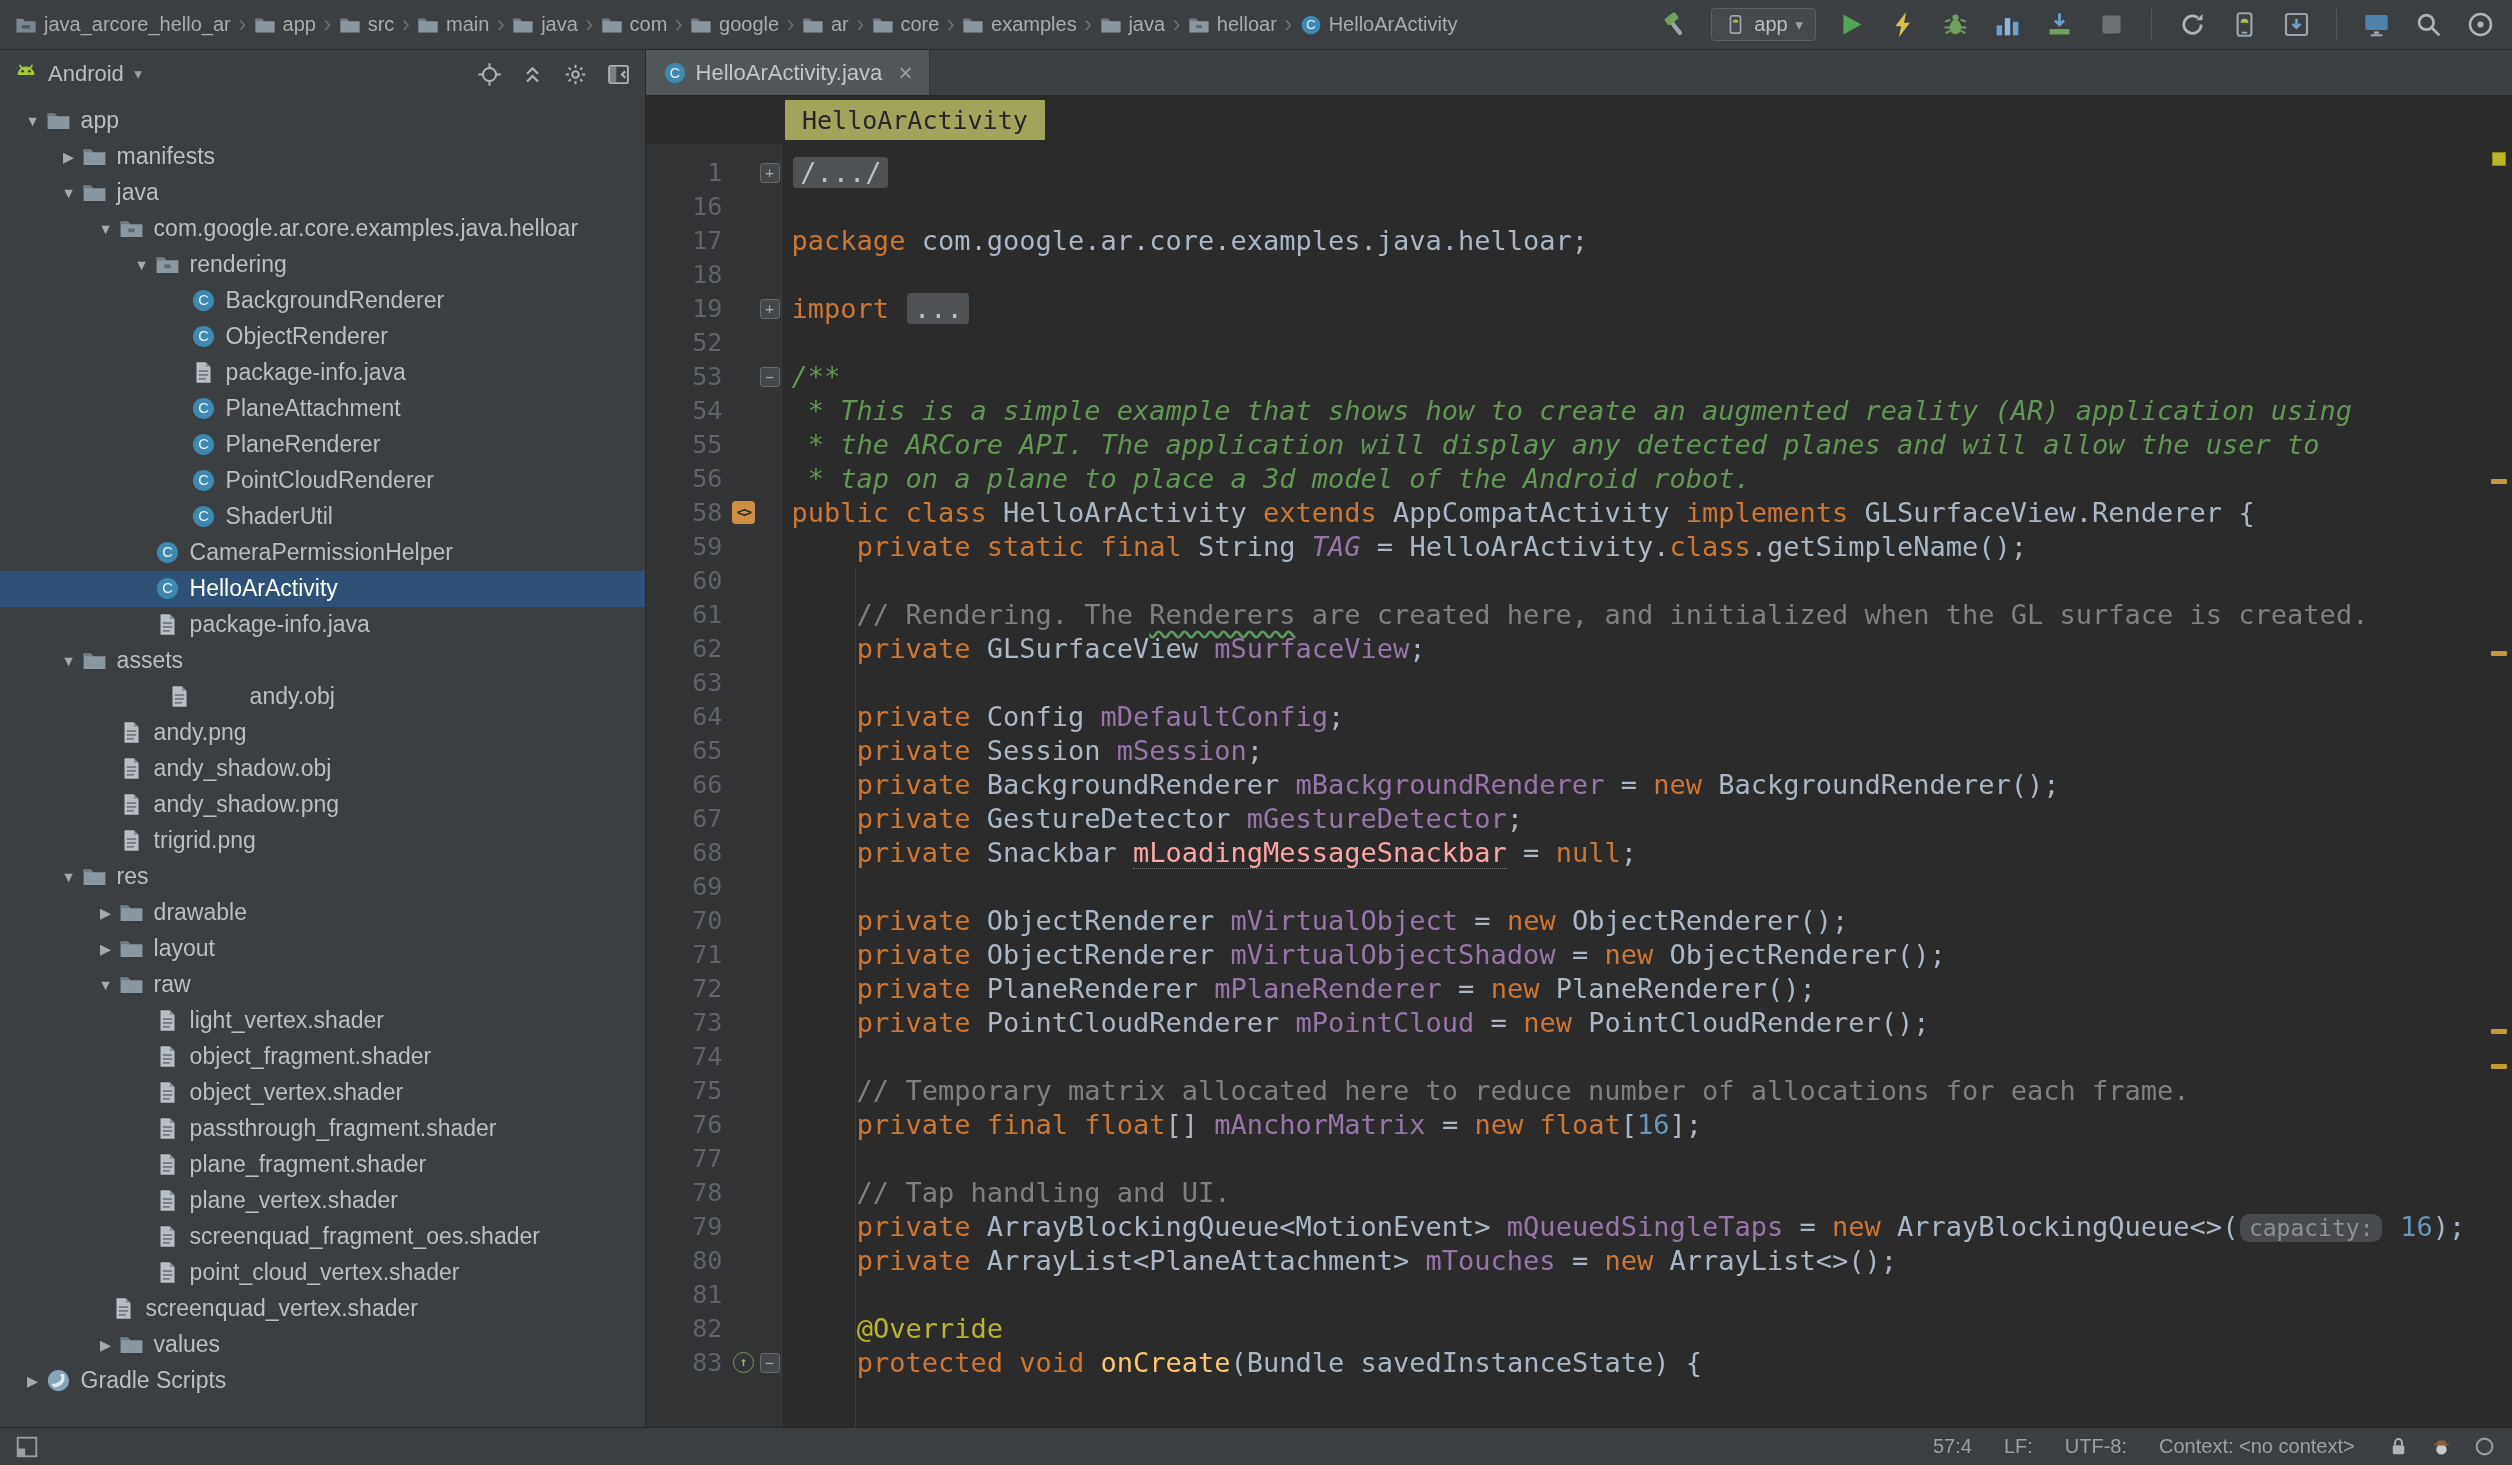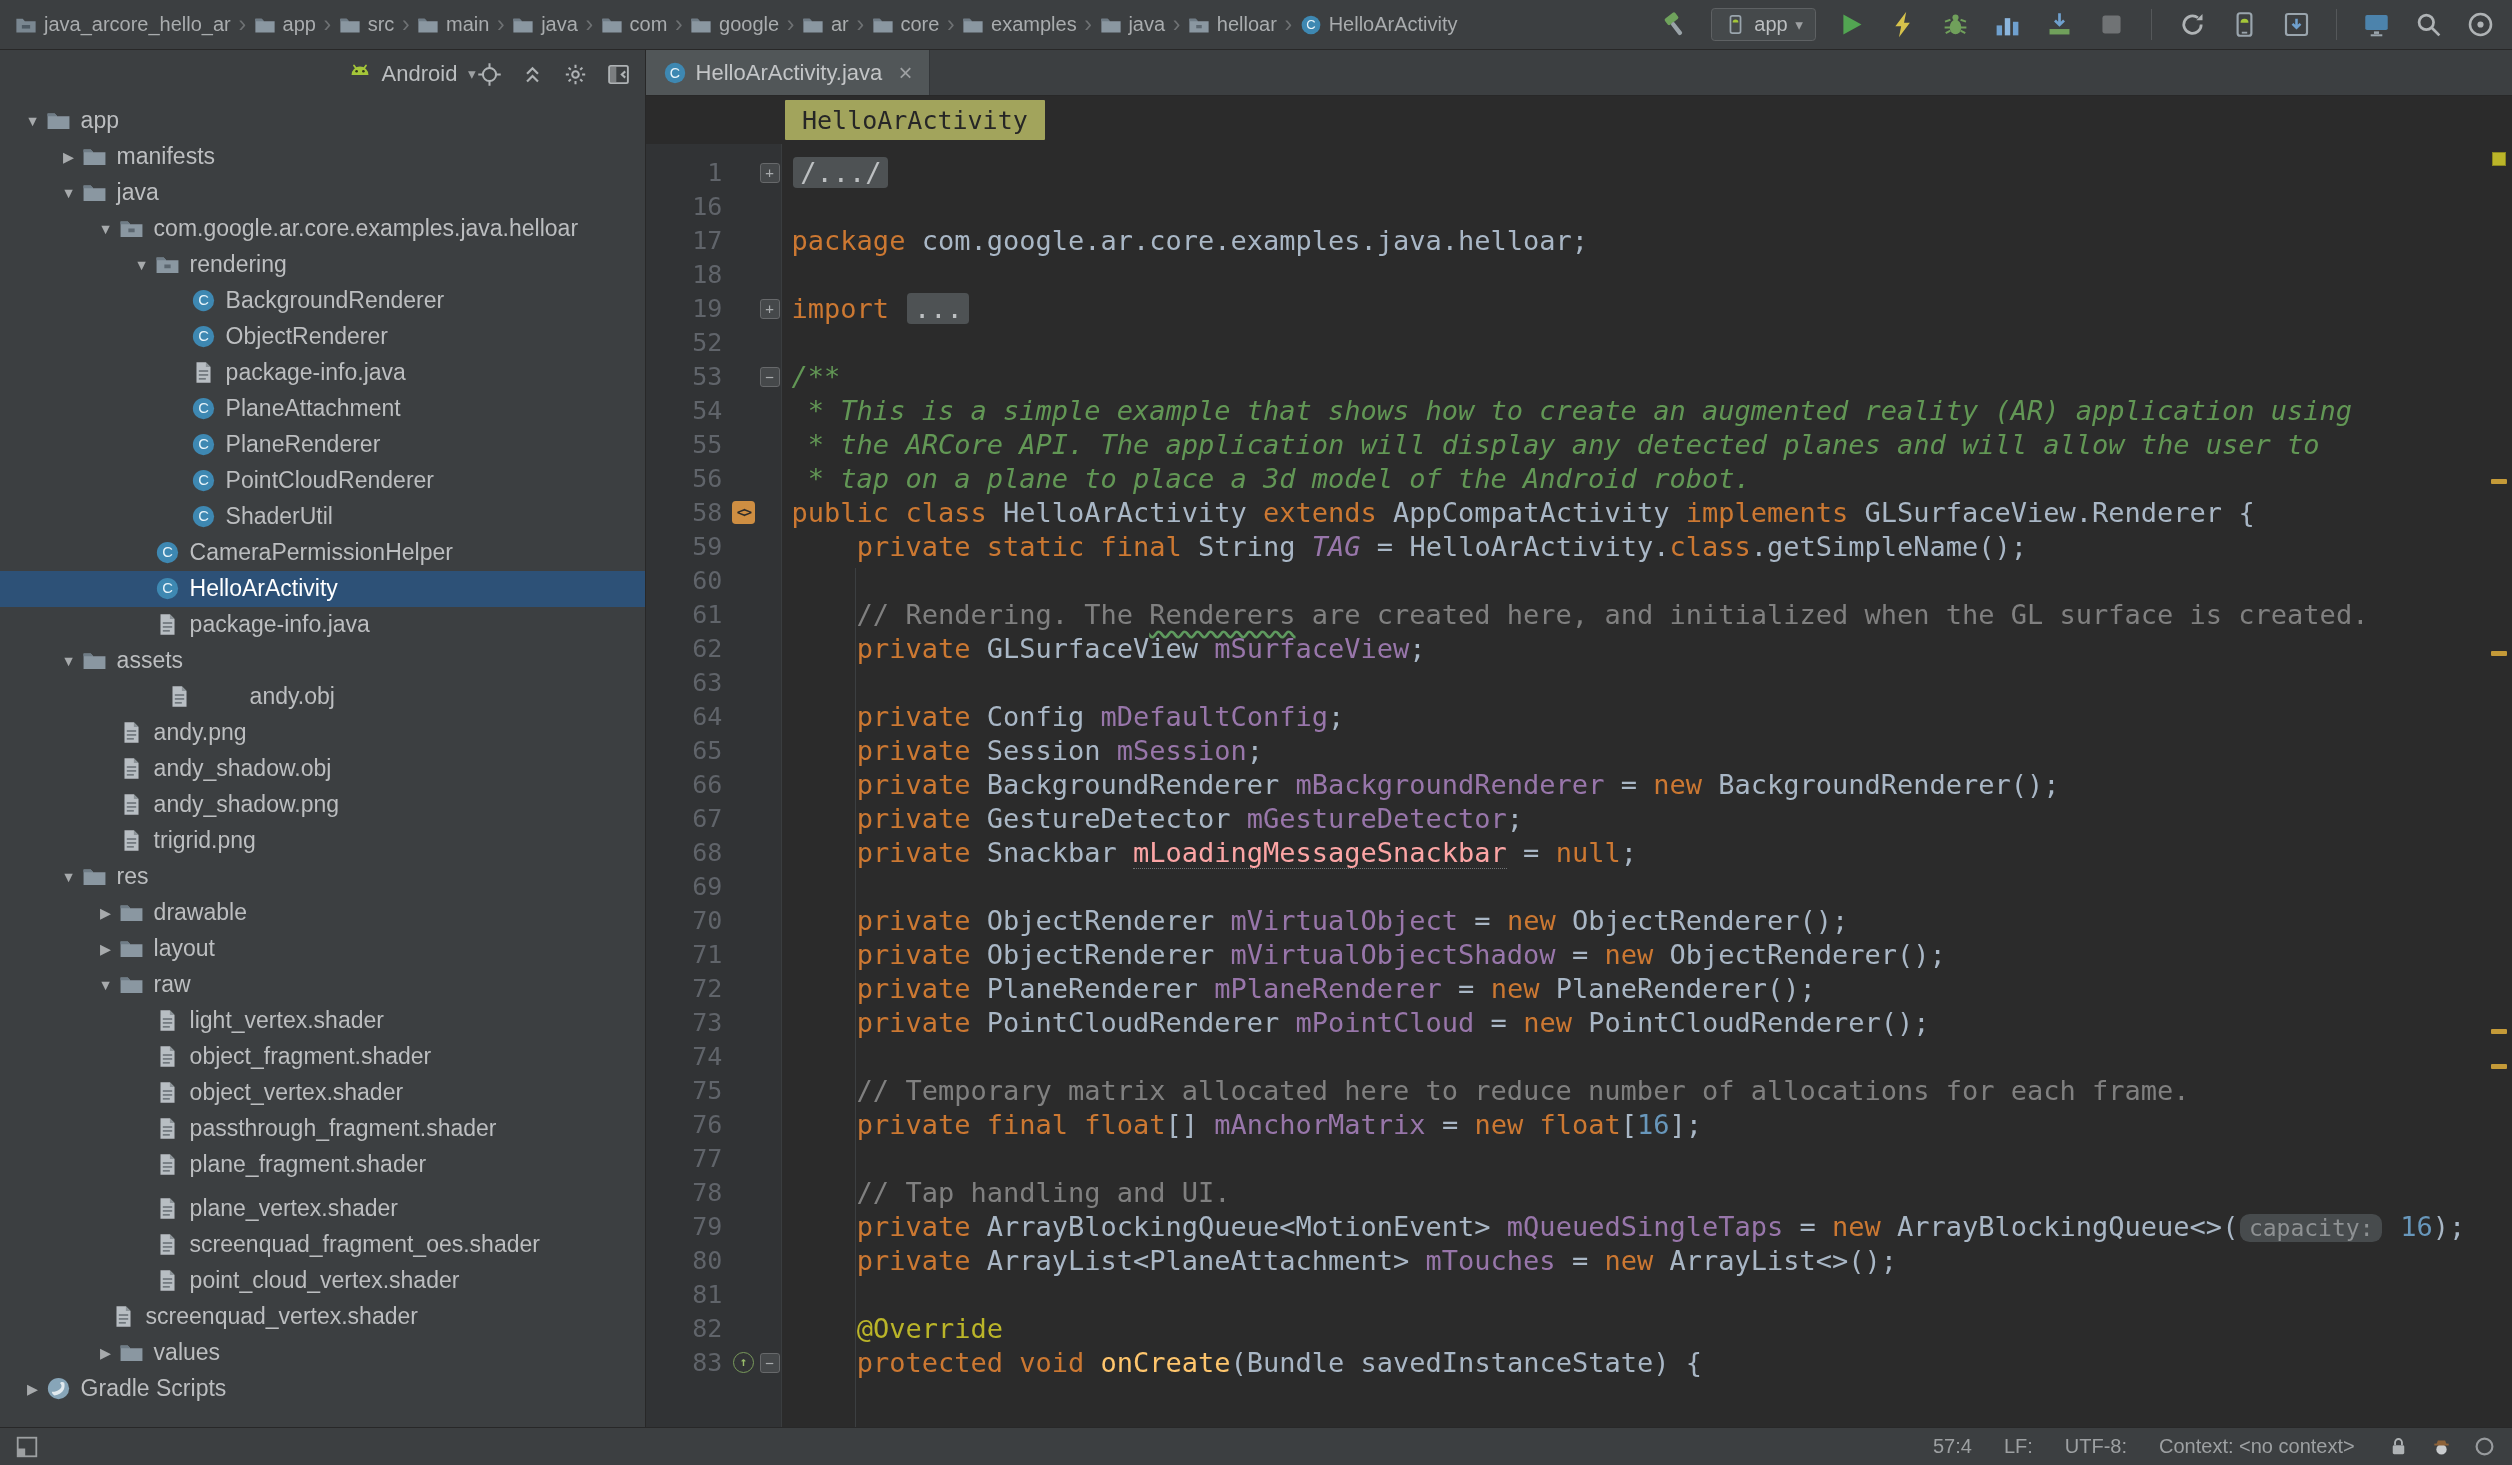"Android" .ppanel-header { gap: none -> 44px; justify-content: flex-end -> space-between }
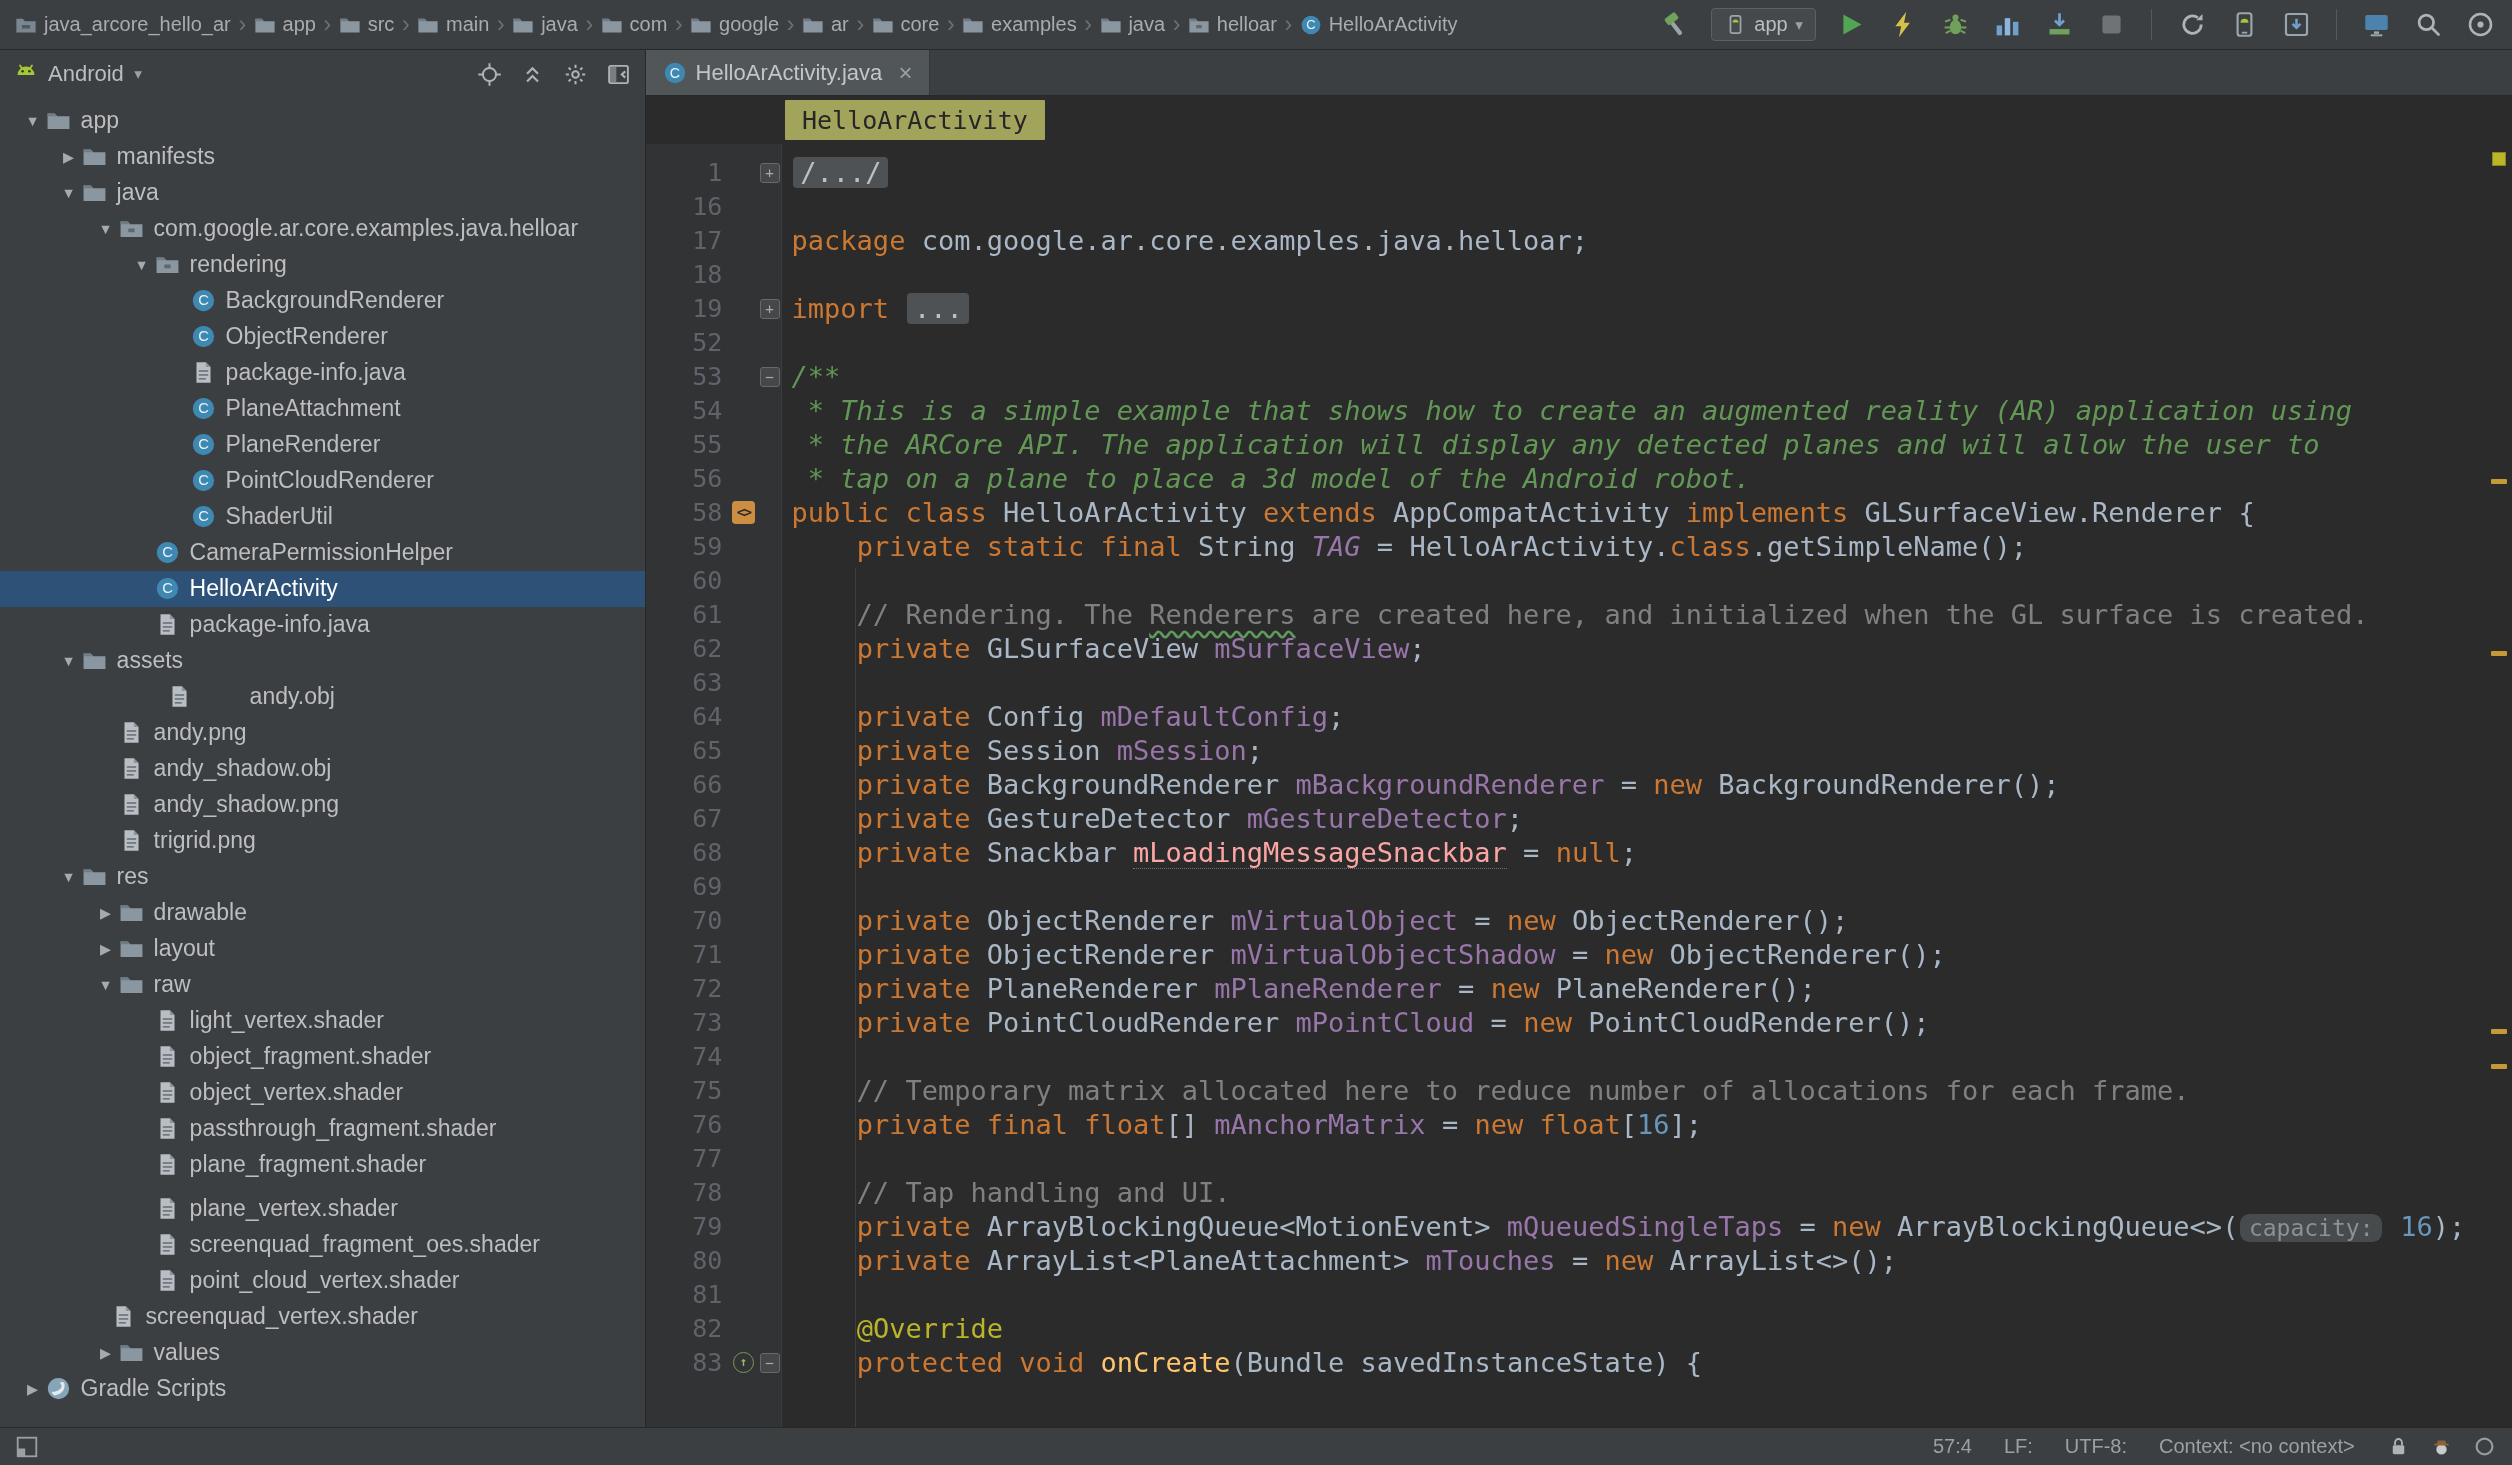"plane_vertex.shader" div.tree-row { margin-top: 8px -> none }
